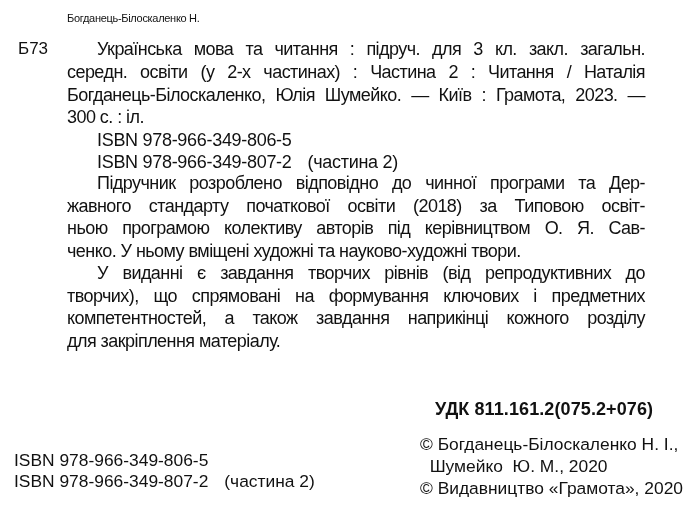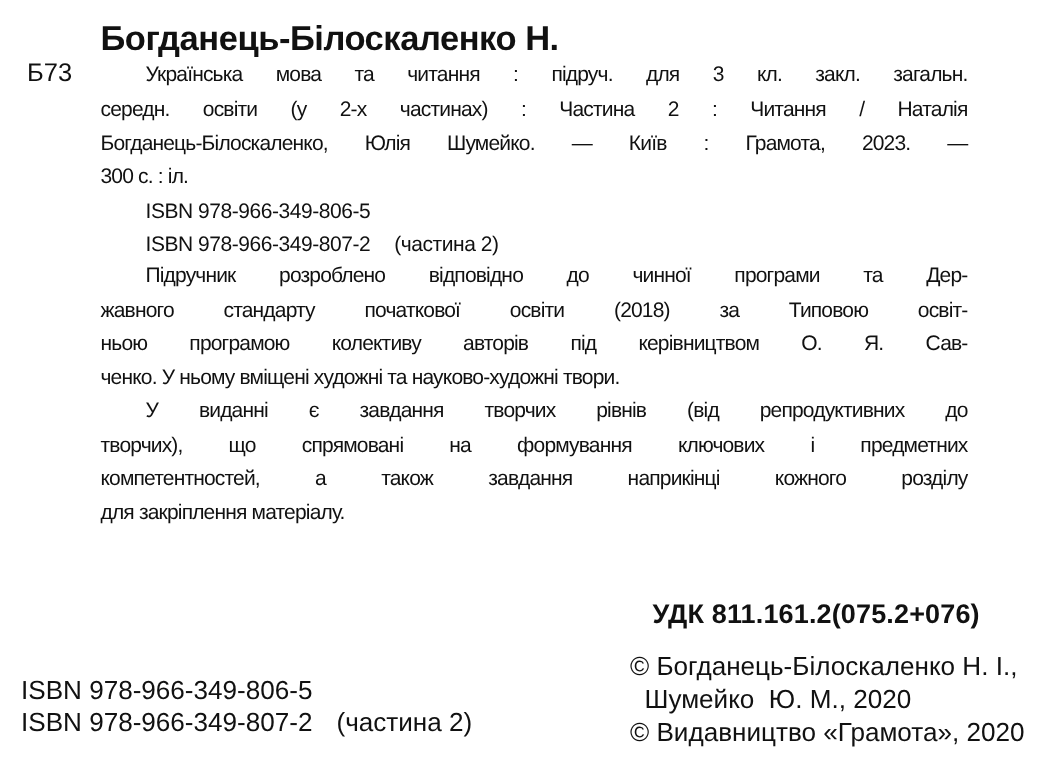"Богданець-Білоскаленко Н." .heading { font-size: 23px -> 11px; font-weight: bold -> normal }
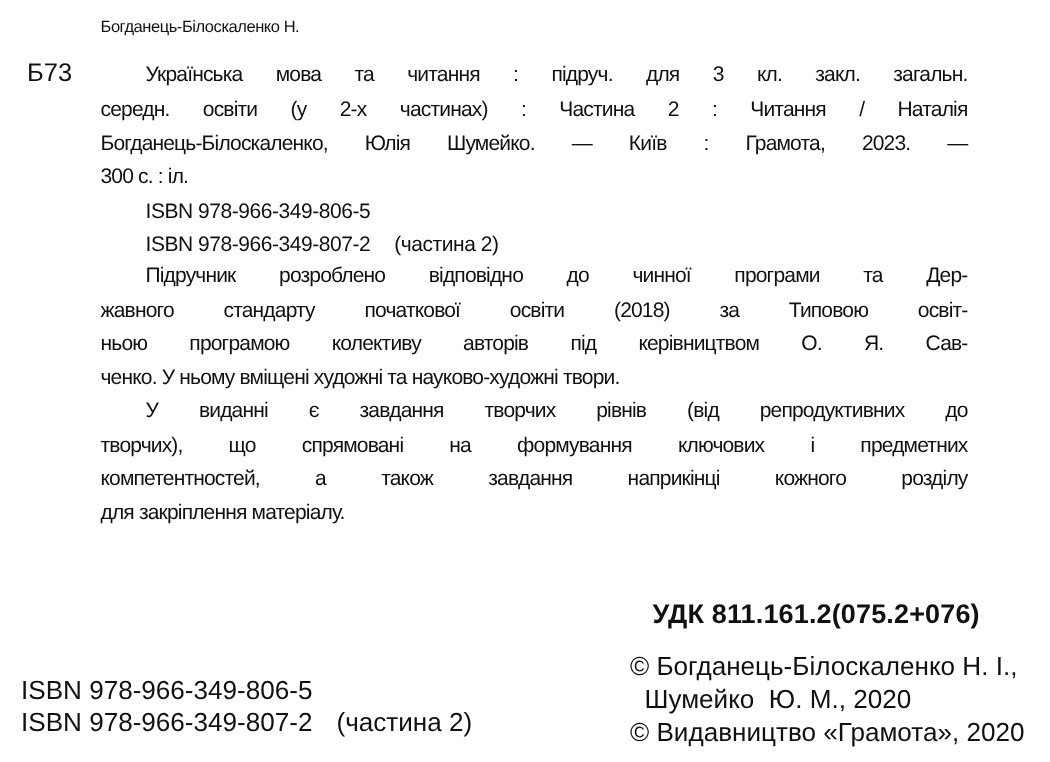"Українська мова та читання :" .line { font-size: 14px -> 18px }
